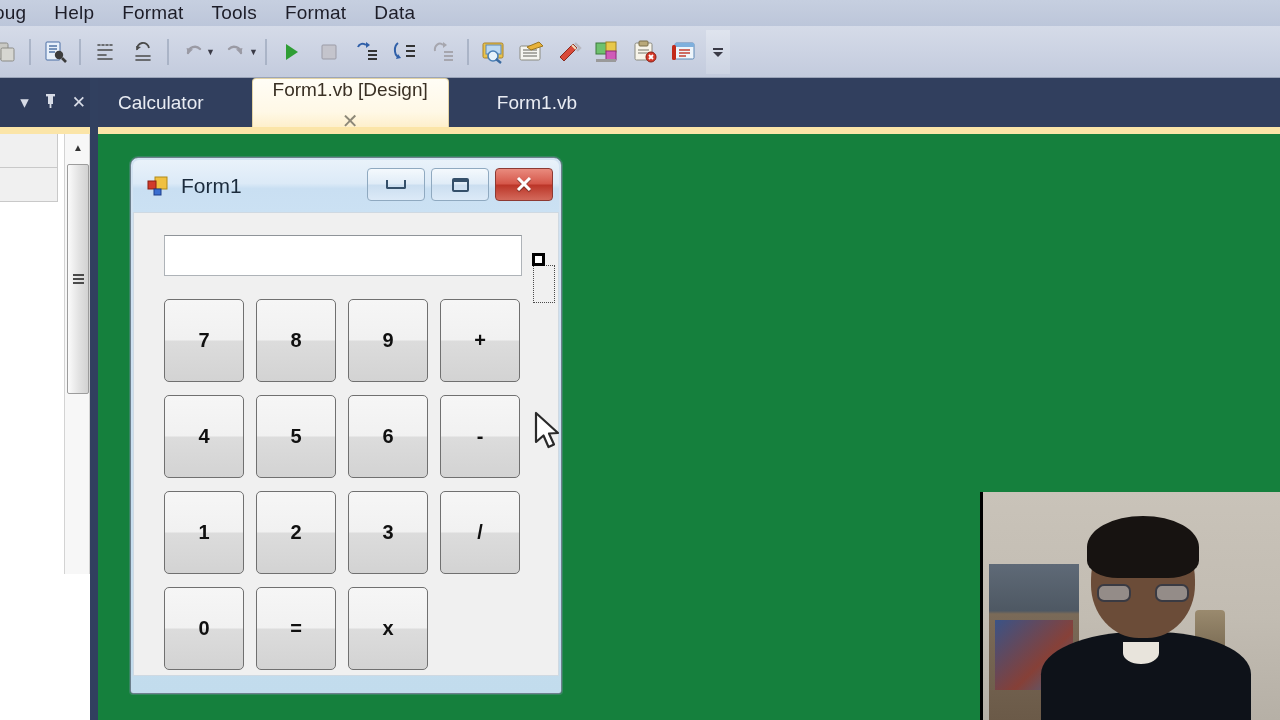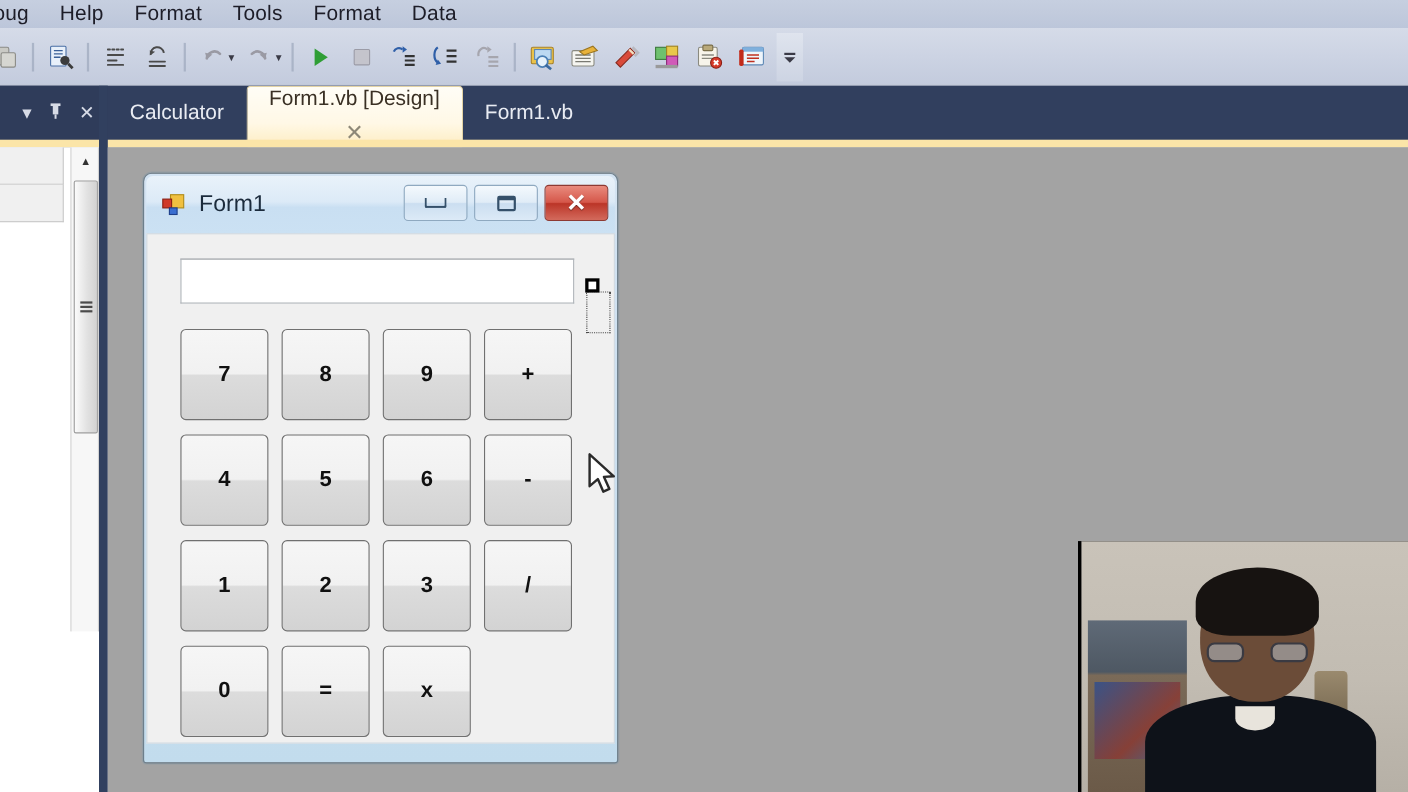"Calculator" .tabs-area { gap: none -> 28px }
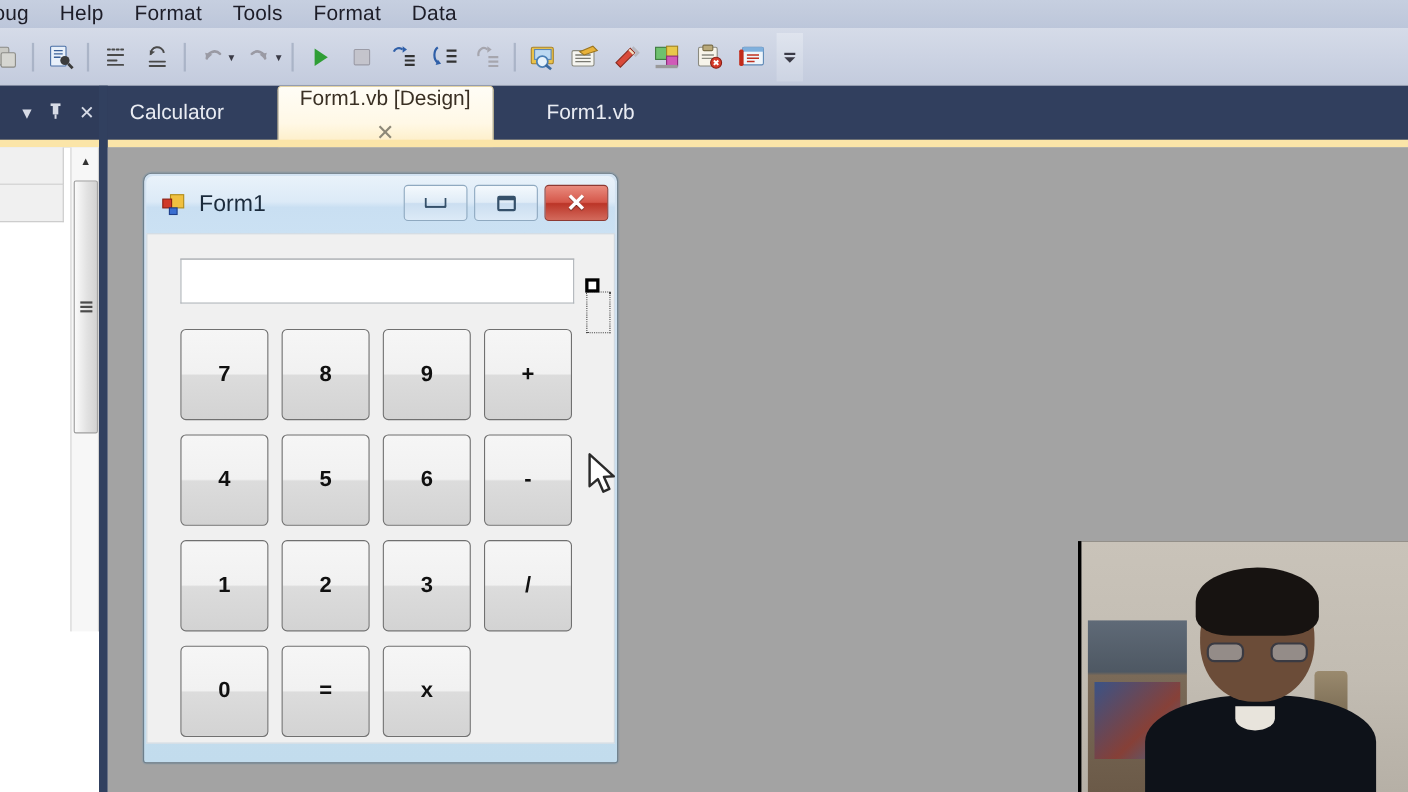"Form1" .design { background: #a3a3a3 -> #15803d }
